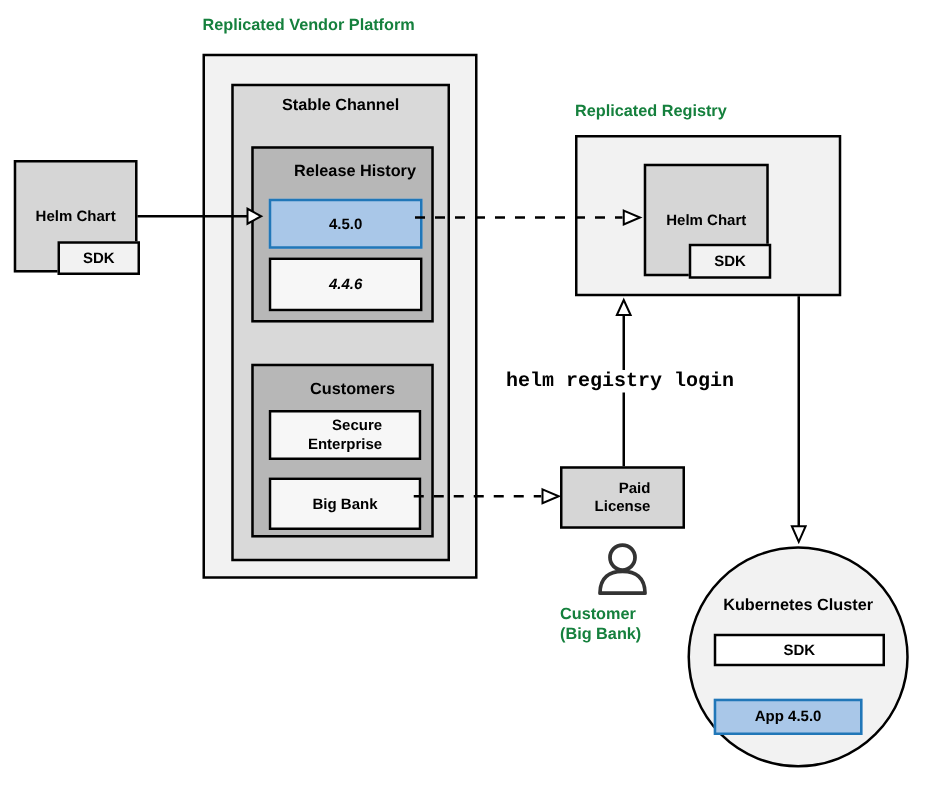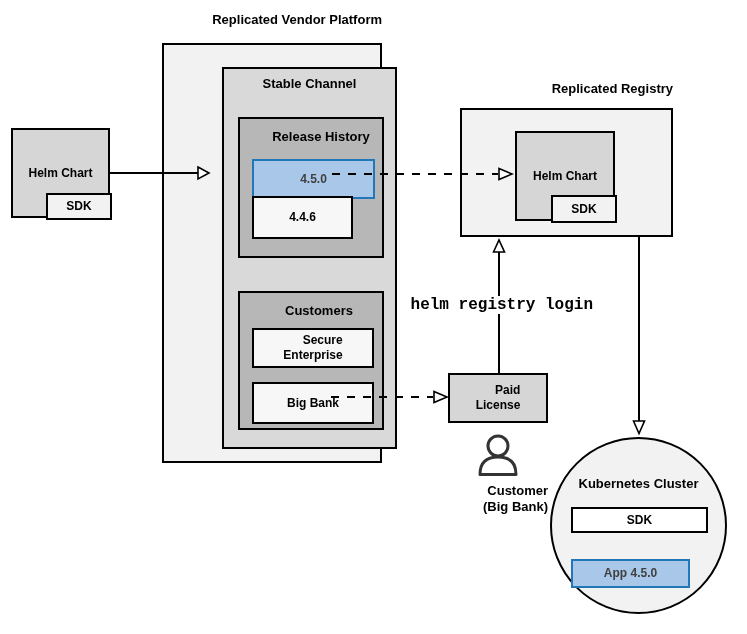"Replicated Vendor Platform" .lbl { color: #000000 -> #15803d; text-align: right -> left }
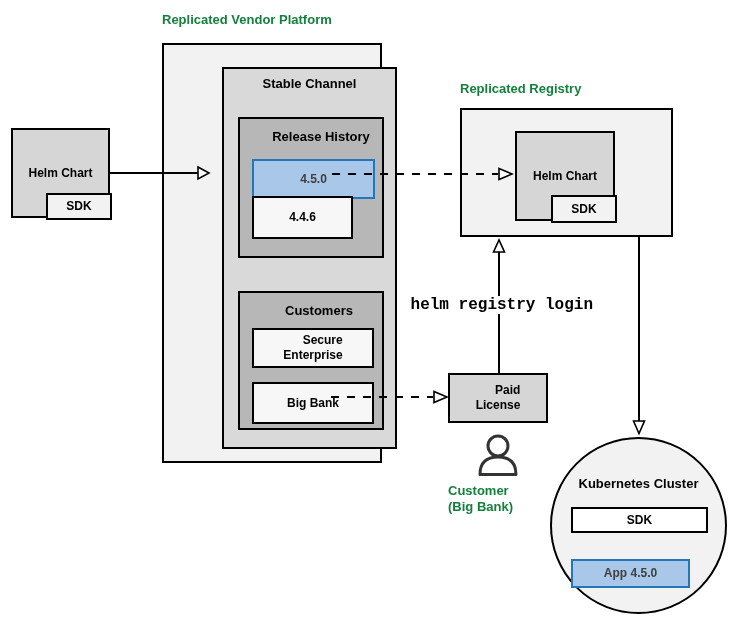"Stable Channel" .stable { margin-left: 37px -> none }
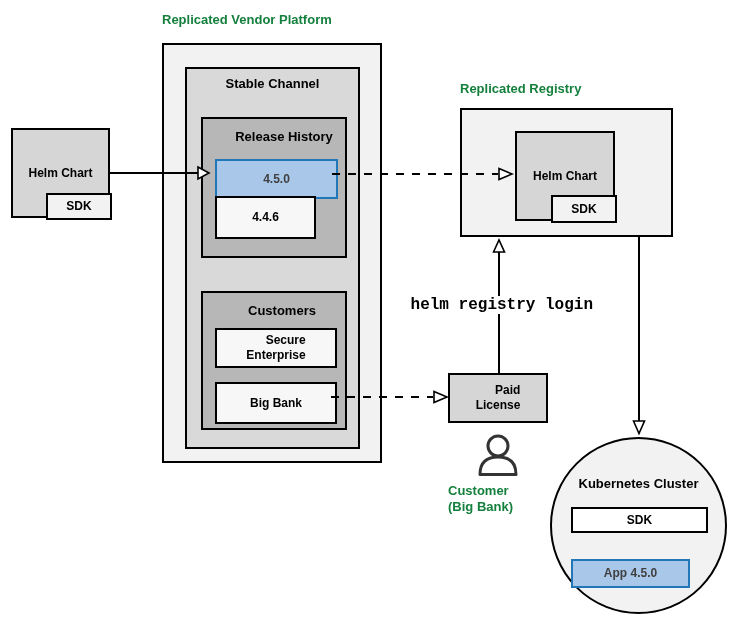"4.5.0" .blue-txt { color: #404040 -> #000000 }
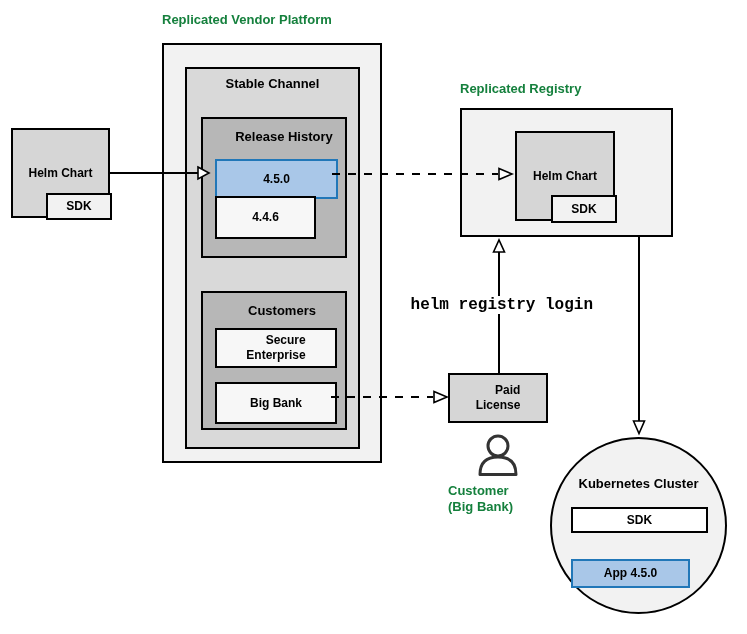"4.4.6" .v446 { font-style: none -> italic; top: 77px -> 87px; width: 101px -> 123px }
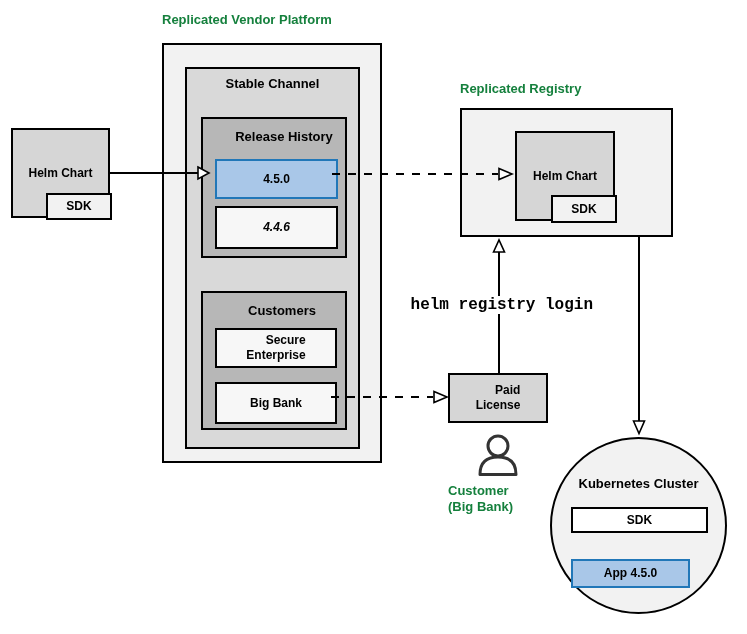"helm registry login" .cmd { text-align: right -> center }
